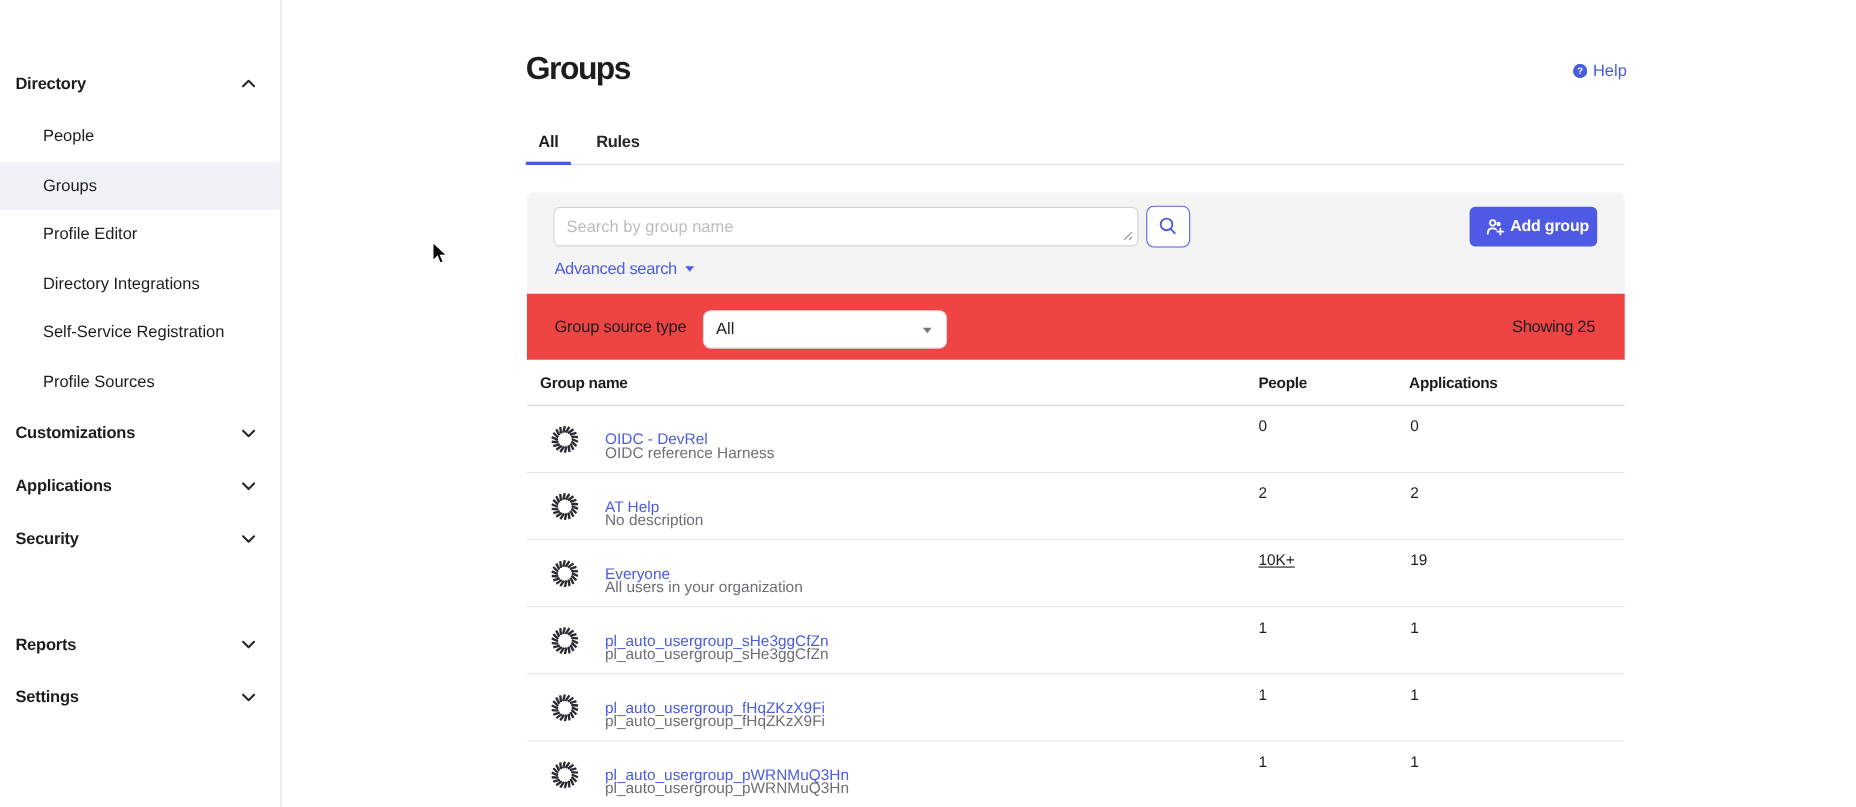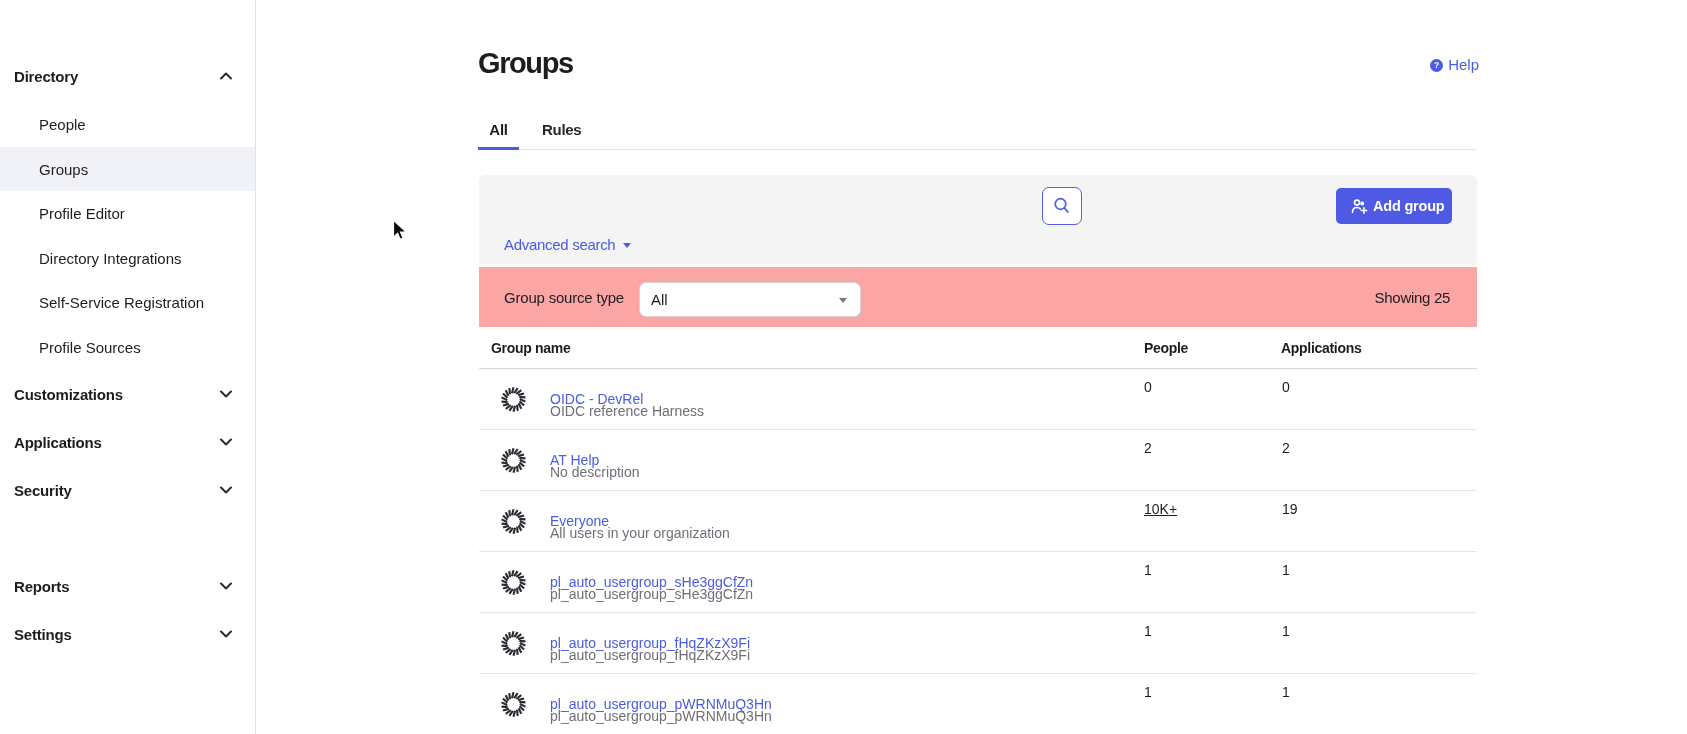"Search by group name" div { html: none -> <div> <span>Search by group name</span> <svg> <path></path> </svg> </div> }
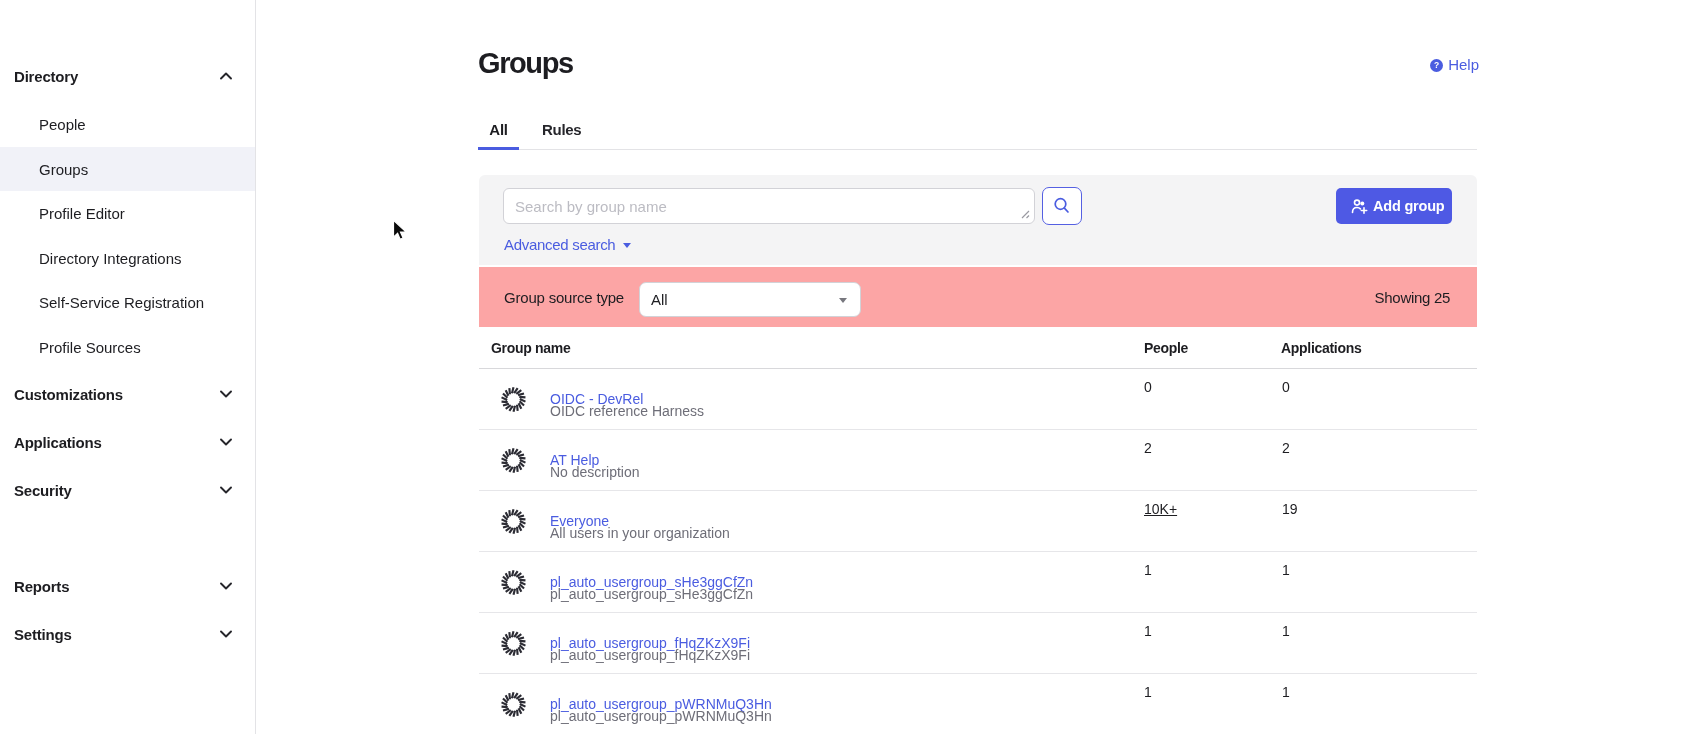"Group source type" #panel2 { background: #fca5a5 -> #ef4444 }
